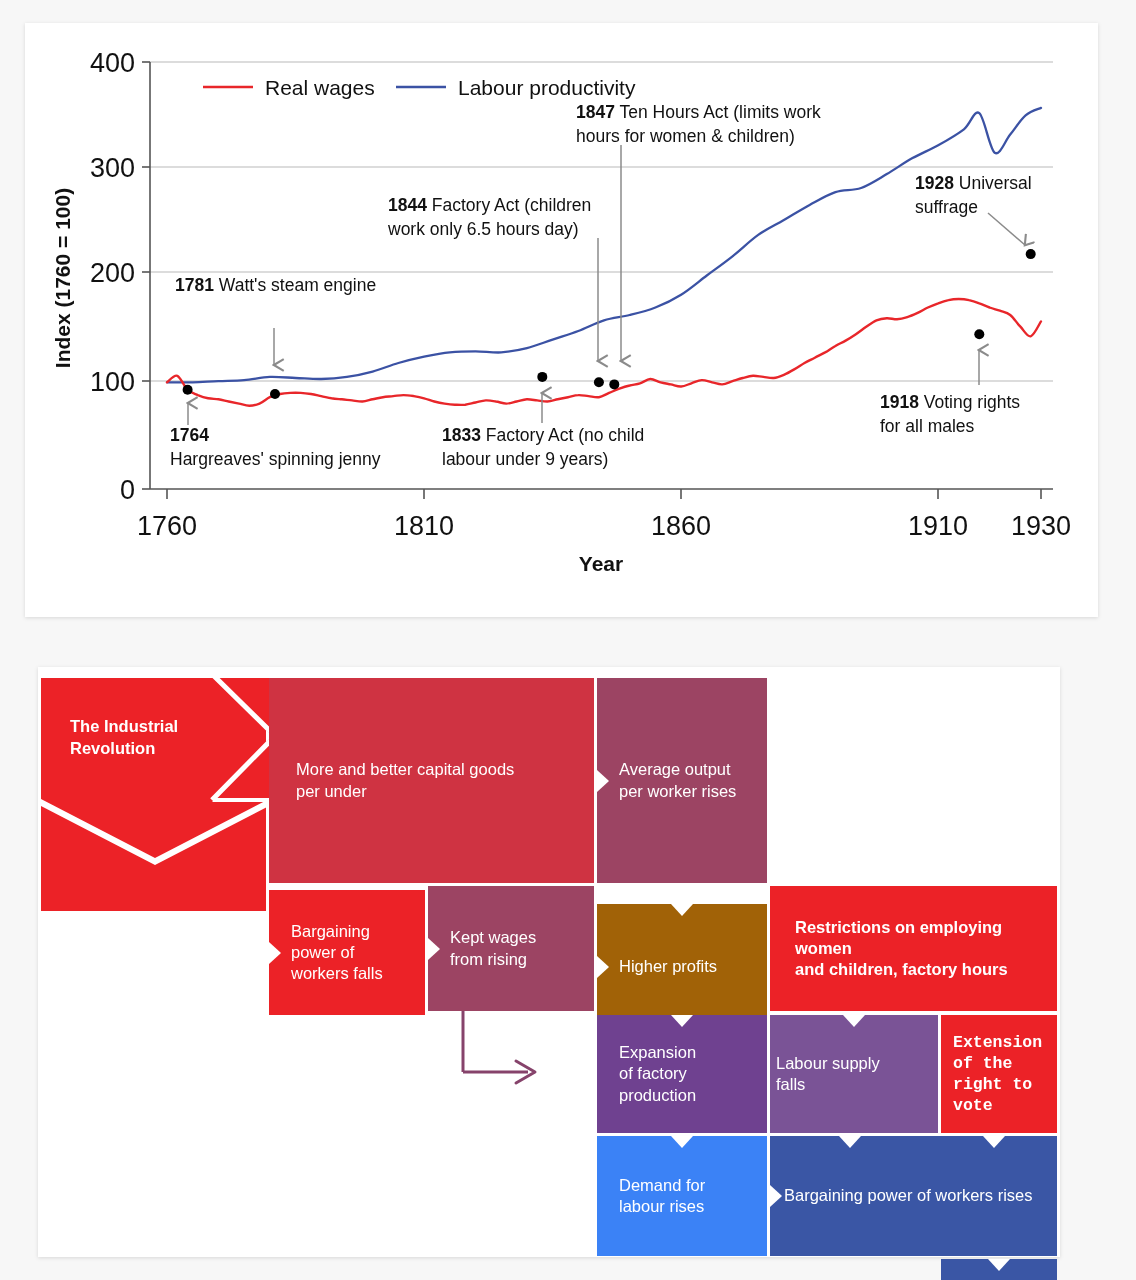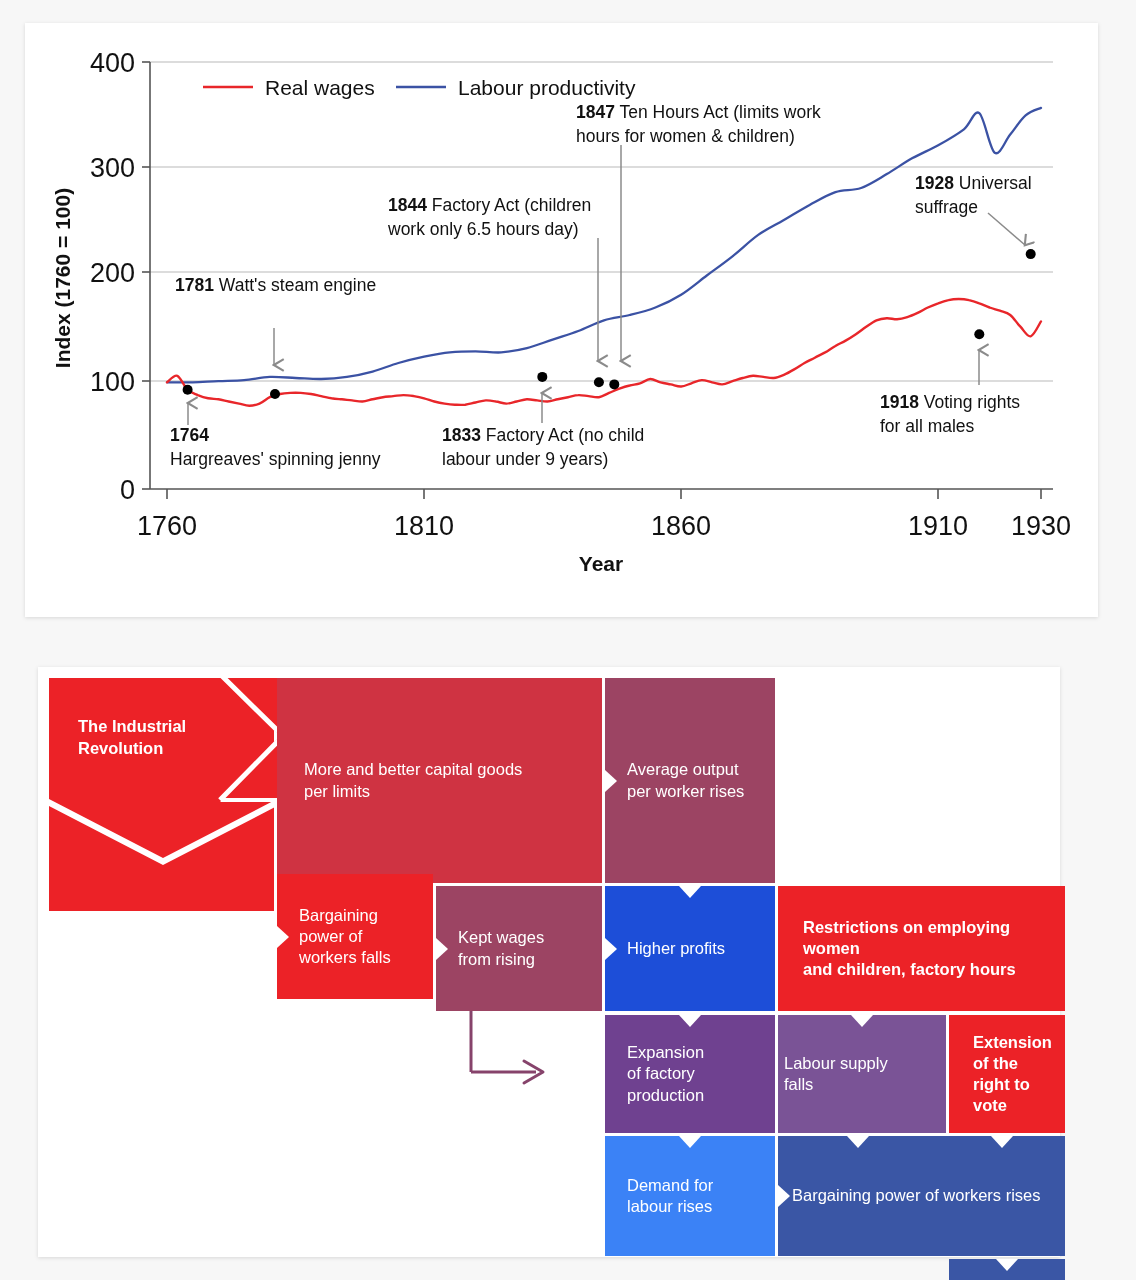"The Industrial" #flow { margin-left: 8px -> none }
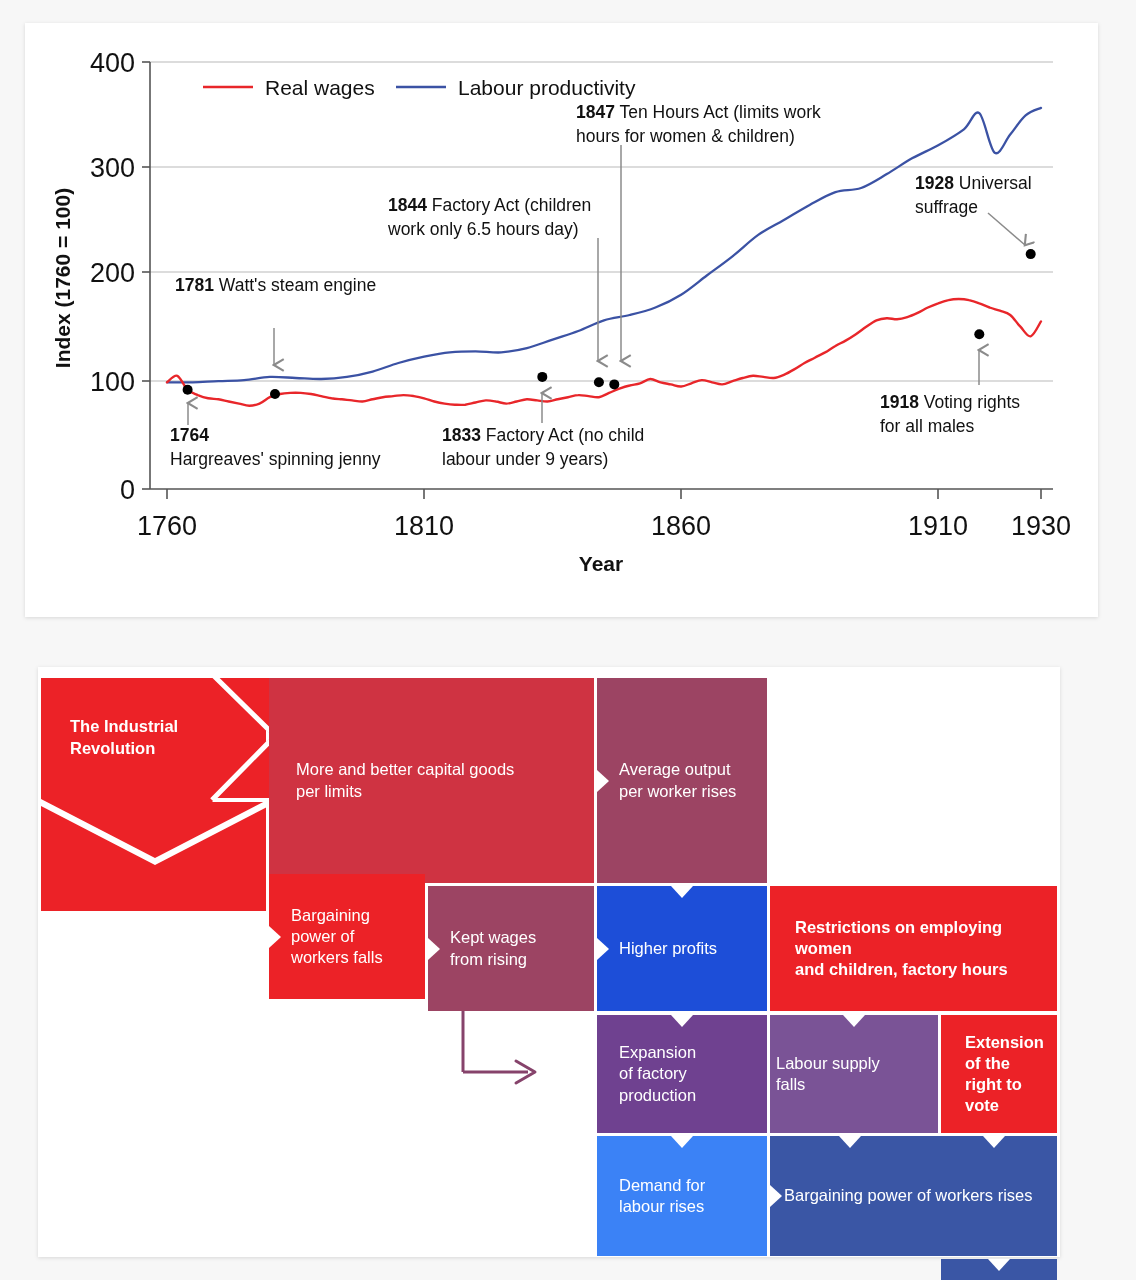"More and better capital goods" div.fbox { text: limits -> under }
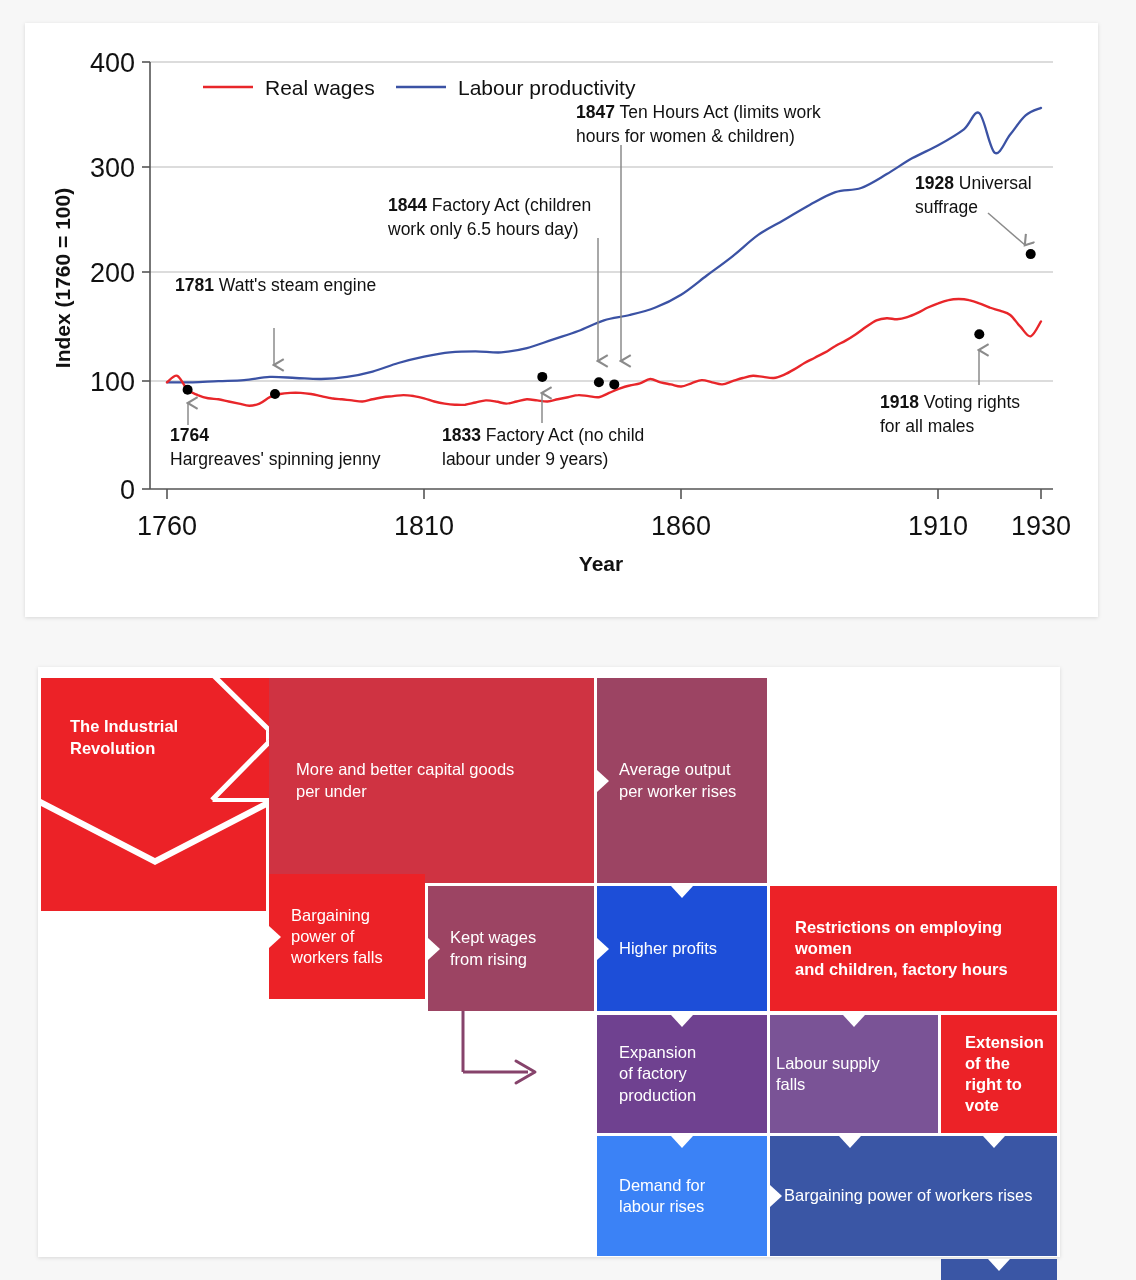"Bargaining" div.fbox { top: 207px -> 223px }
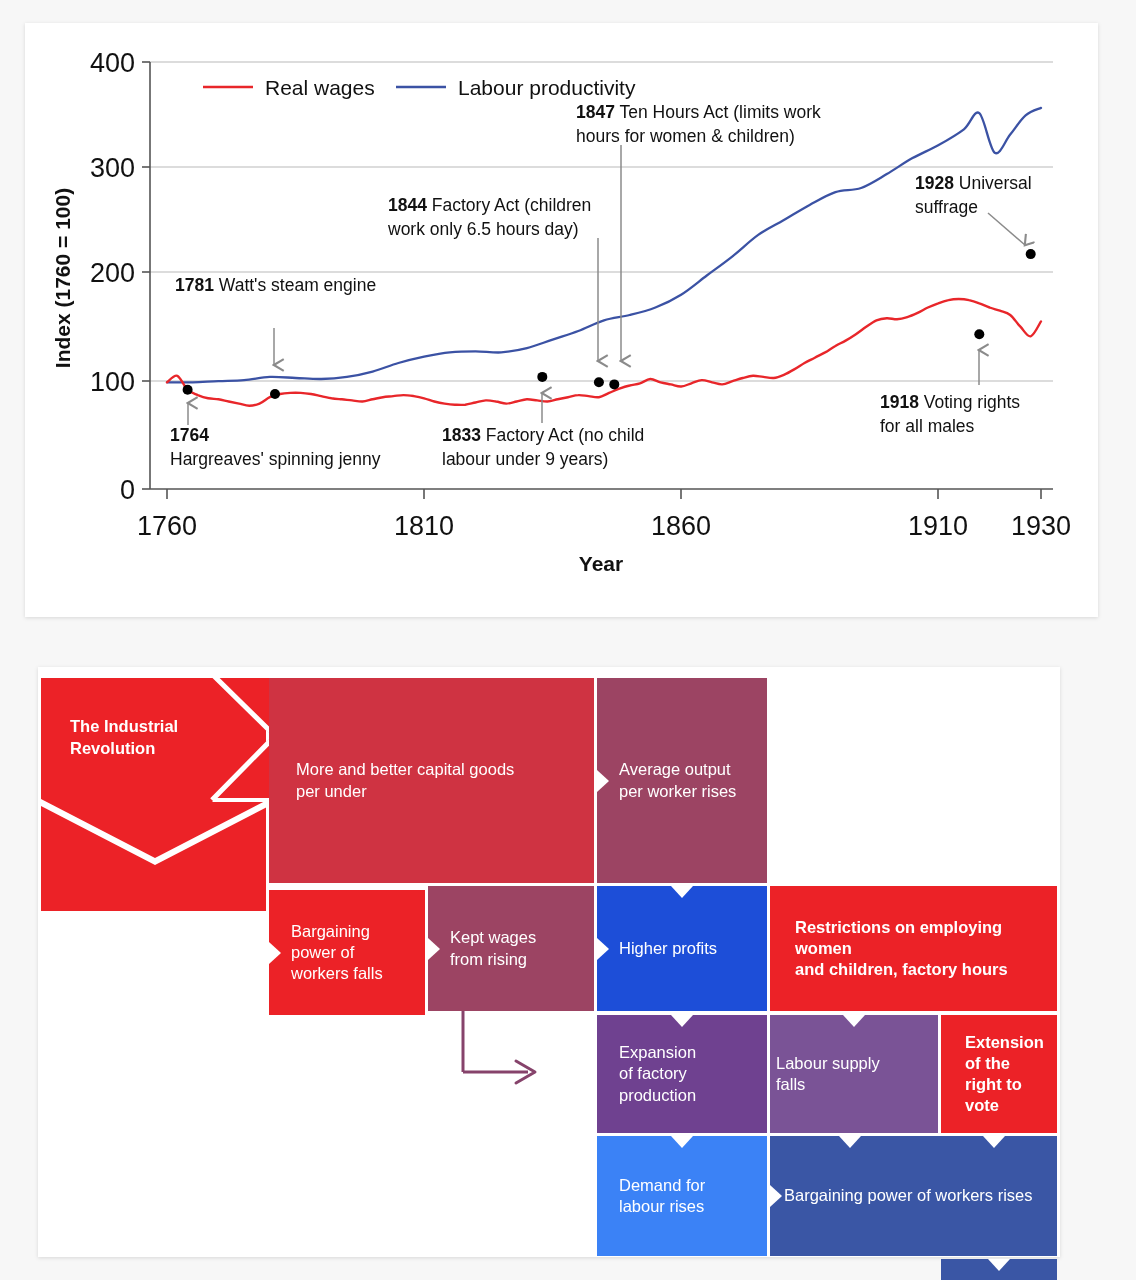"Higher profits" div.fbox { background: #1d4ed8 -> #a16207; top: 219px -> 237px }
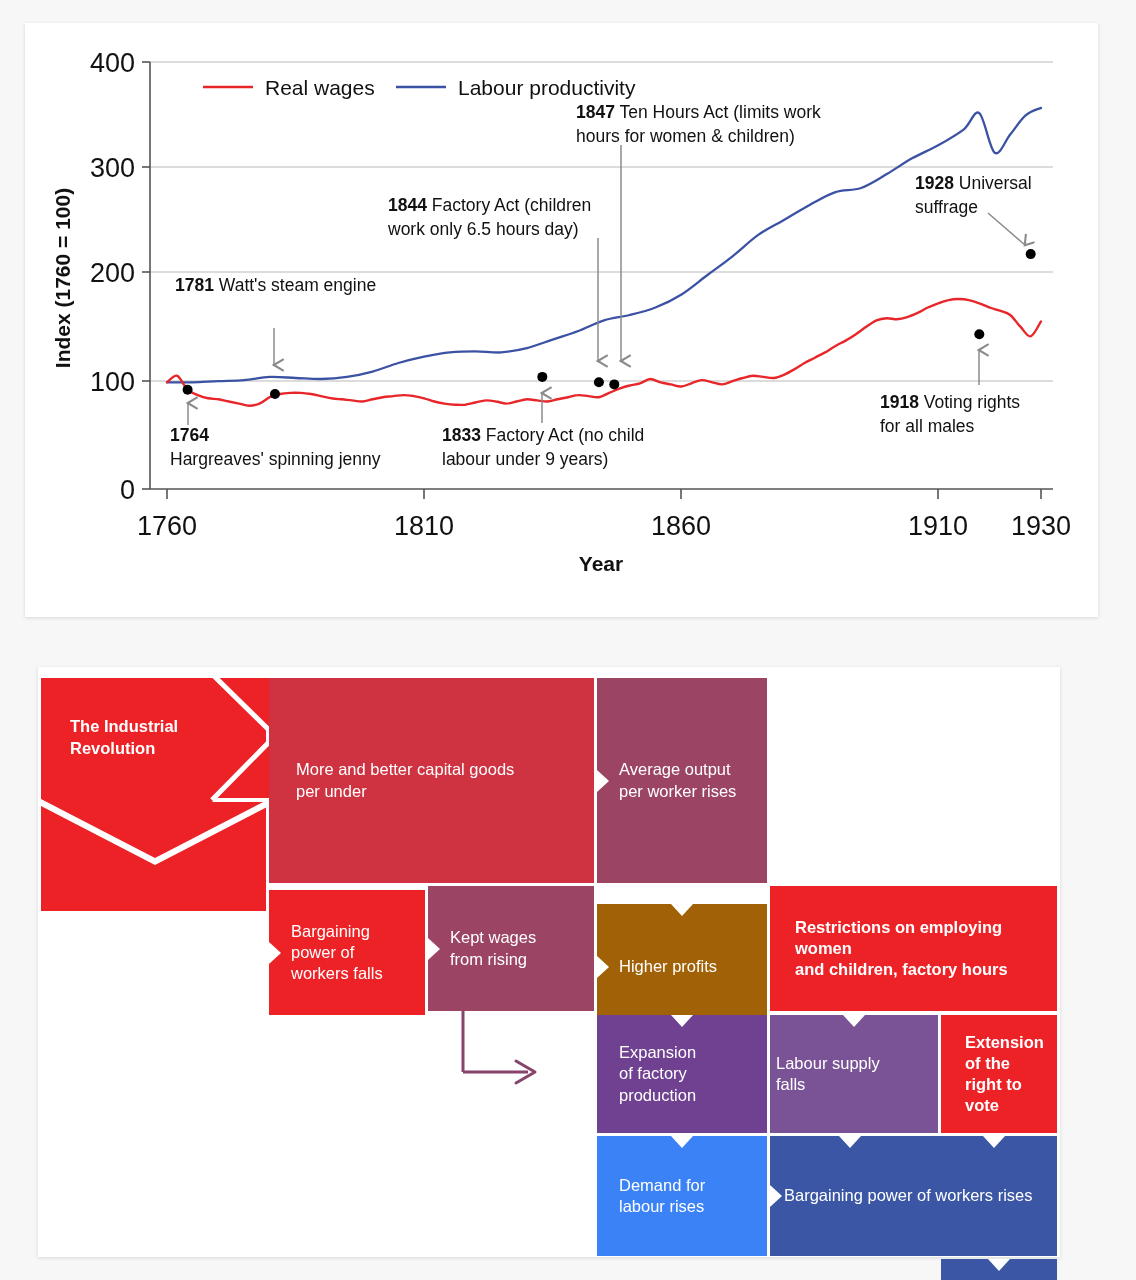"Extension of the" div.fbox { font-family: none -> Liberation Mono, monospace; padding-left: 24px -> 12px }
